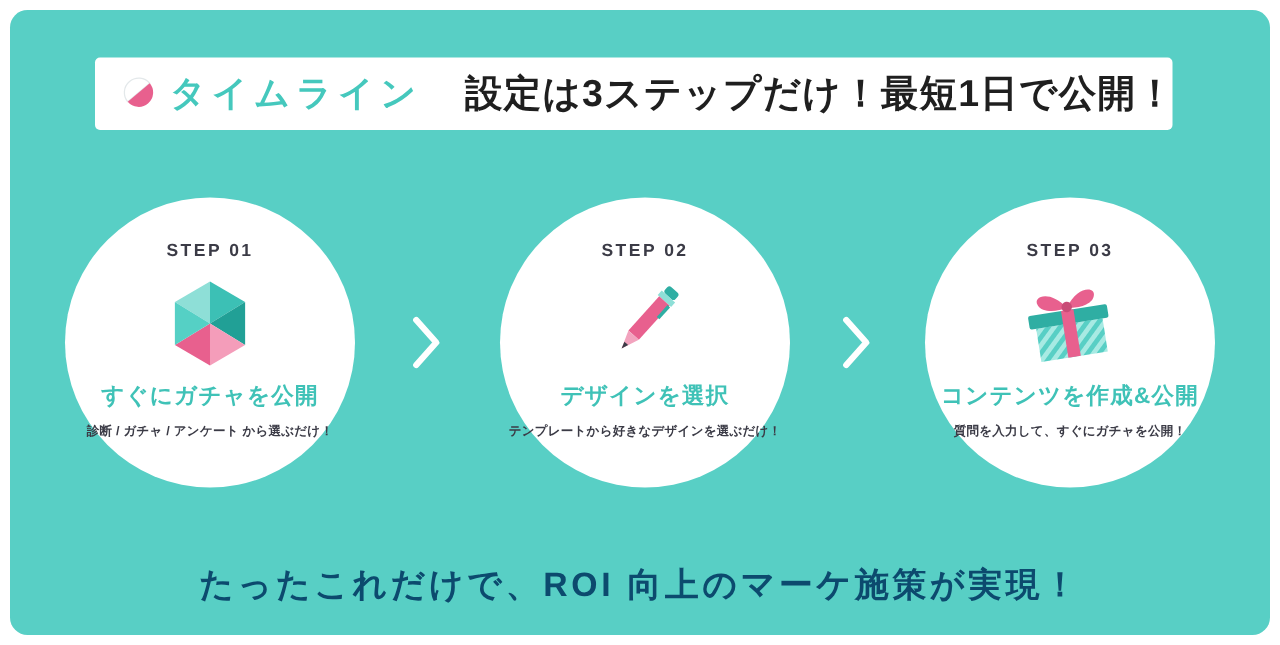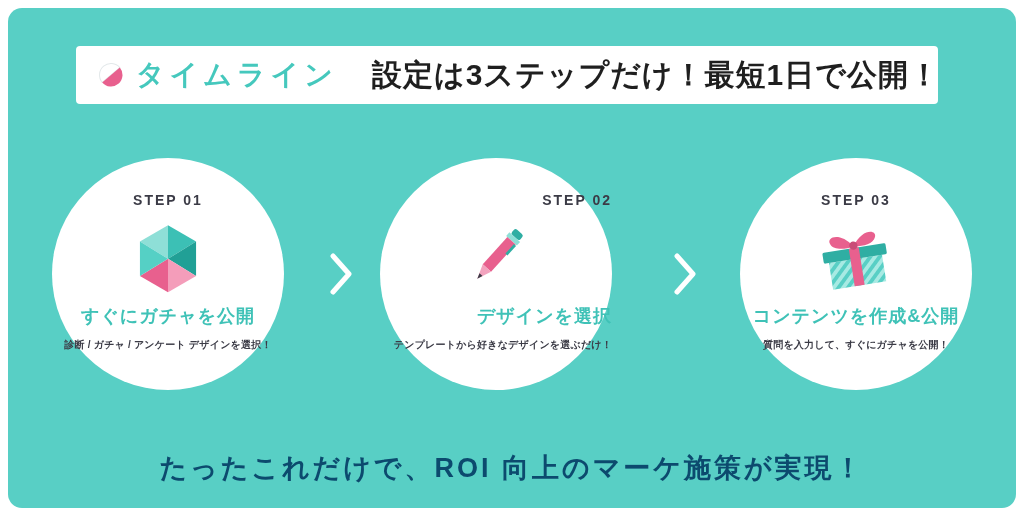"STEP 02" .c2 { left: 372px -> 392px; text-align: right -> none }
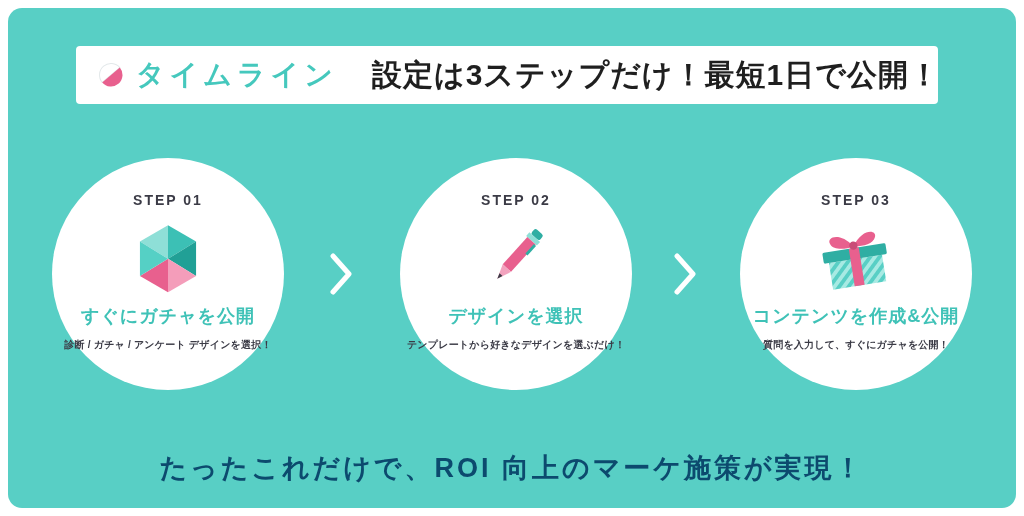"診断 / ガチャ / アンケート" div.step-desc { text: デザインを選択 -> から選ぶだけ }
